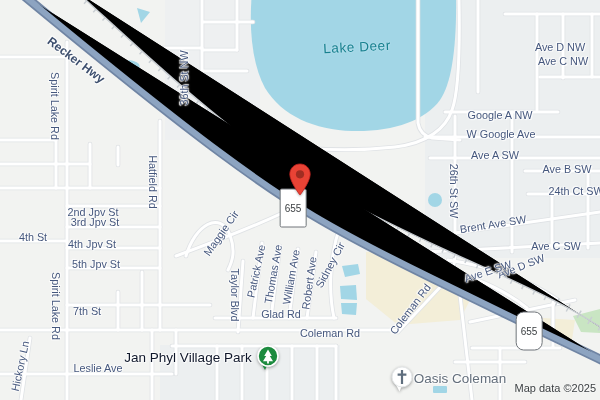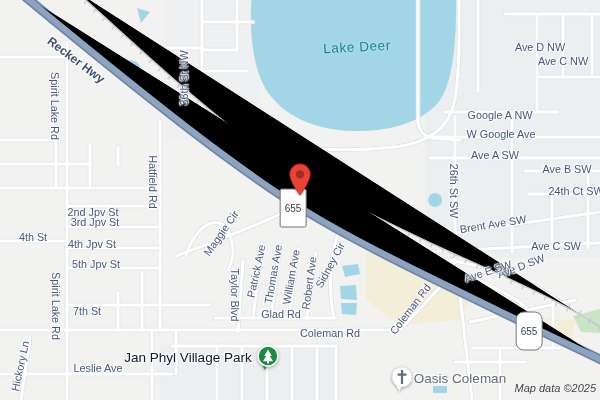"Ave D NW" div.rl { left: 540px -> 560px }
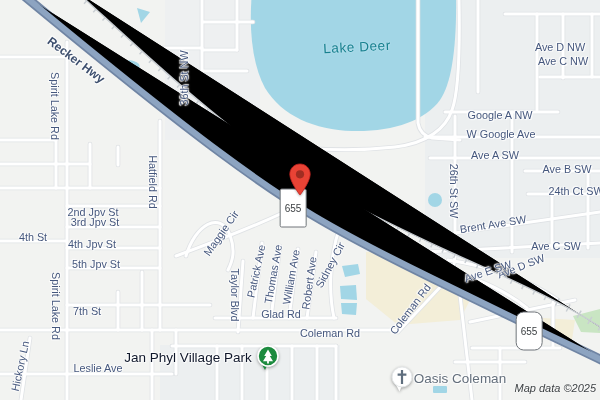"Map data ©2025" .attribution { font-style: italic -> none }
